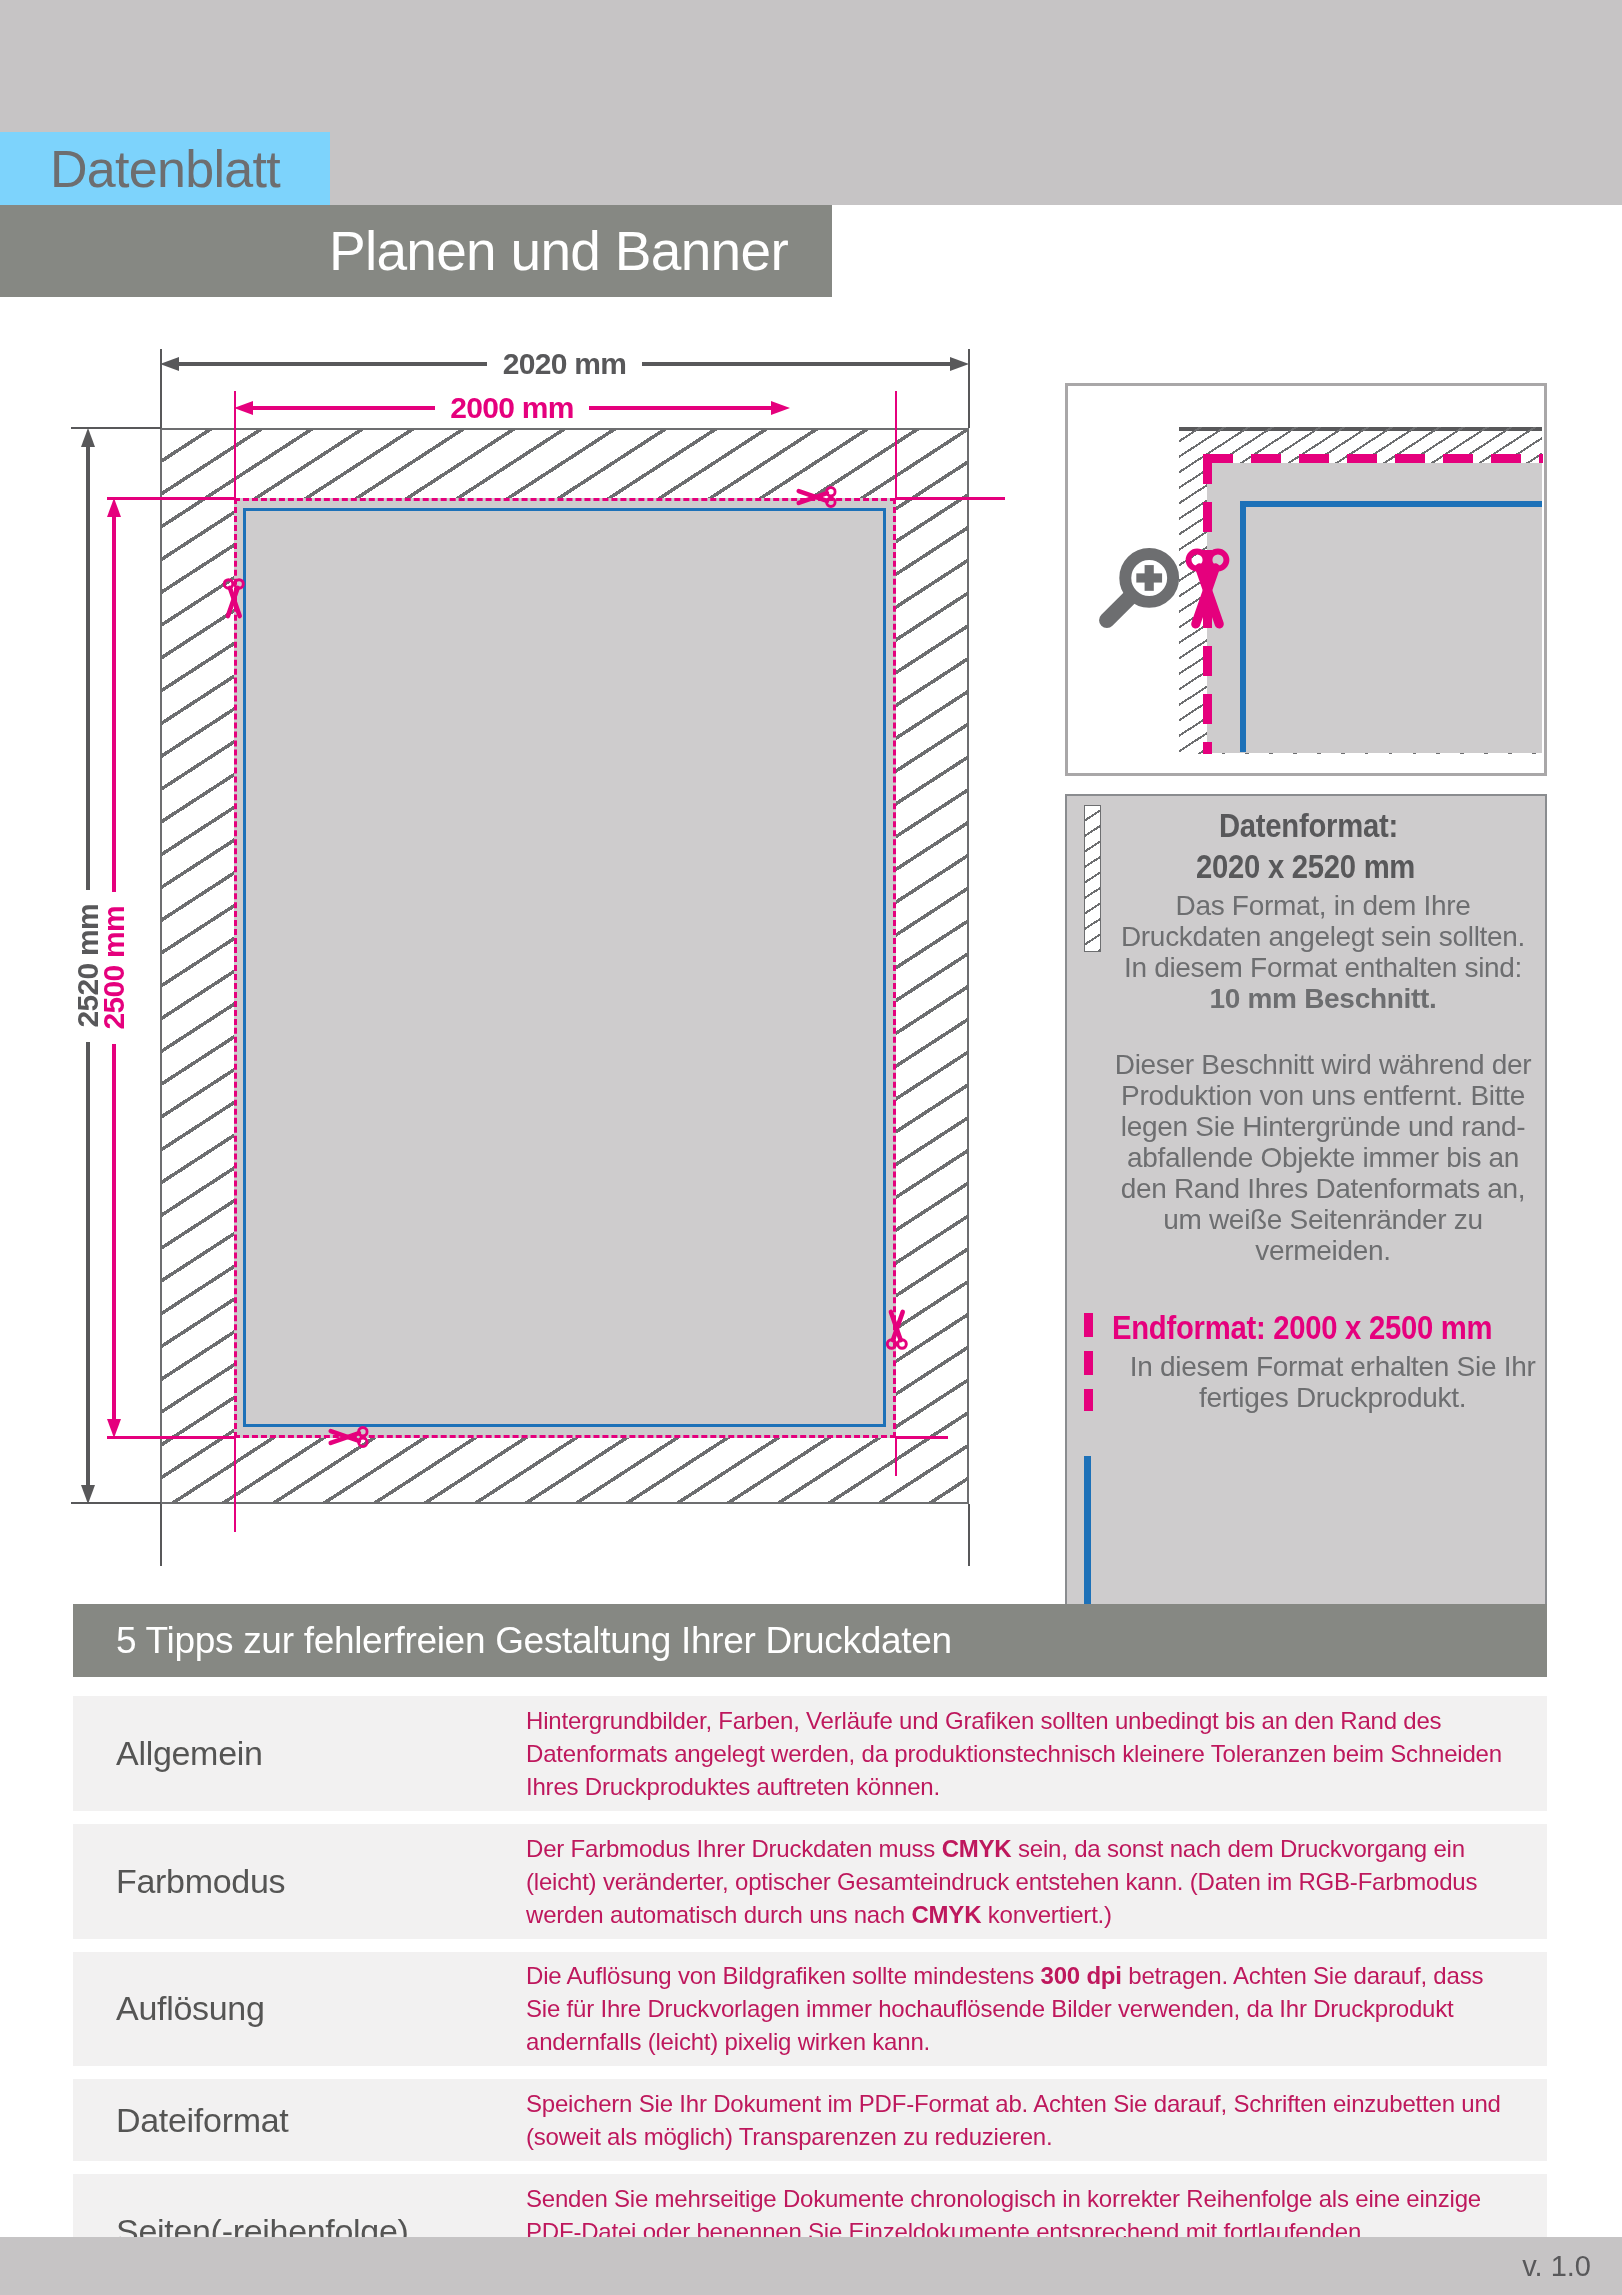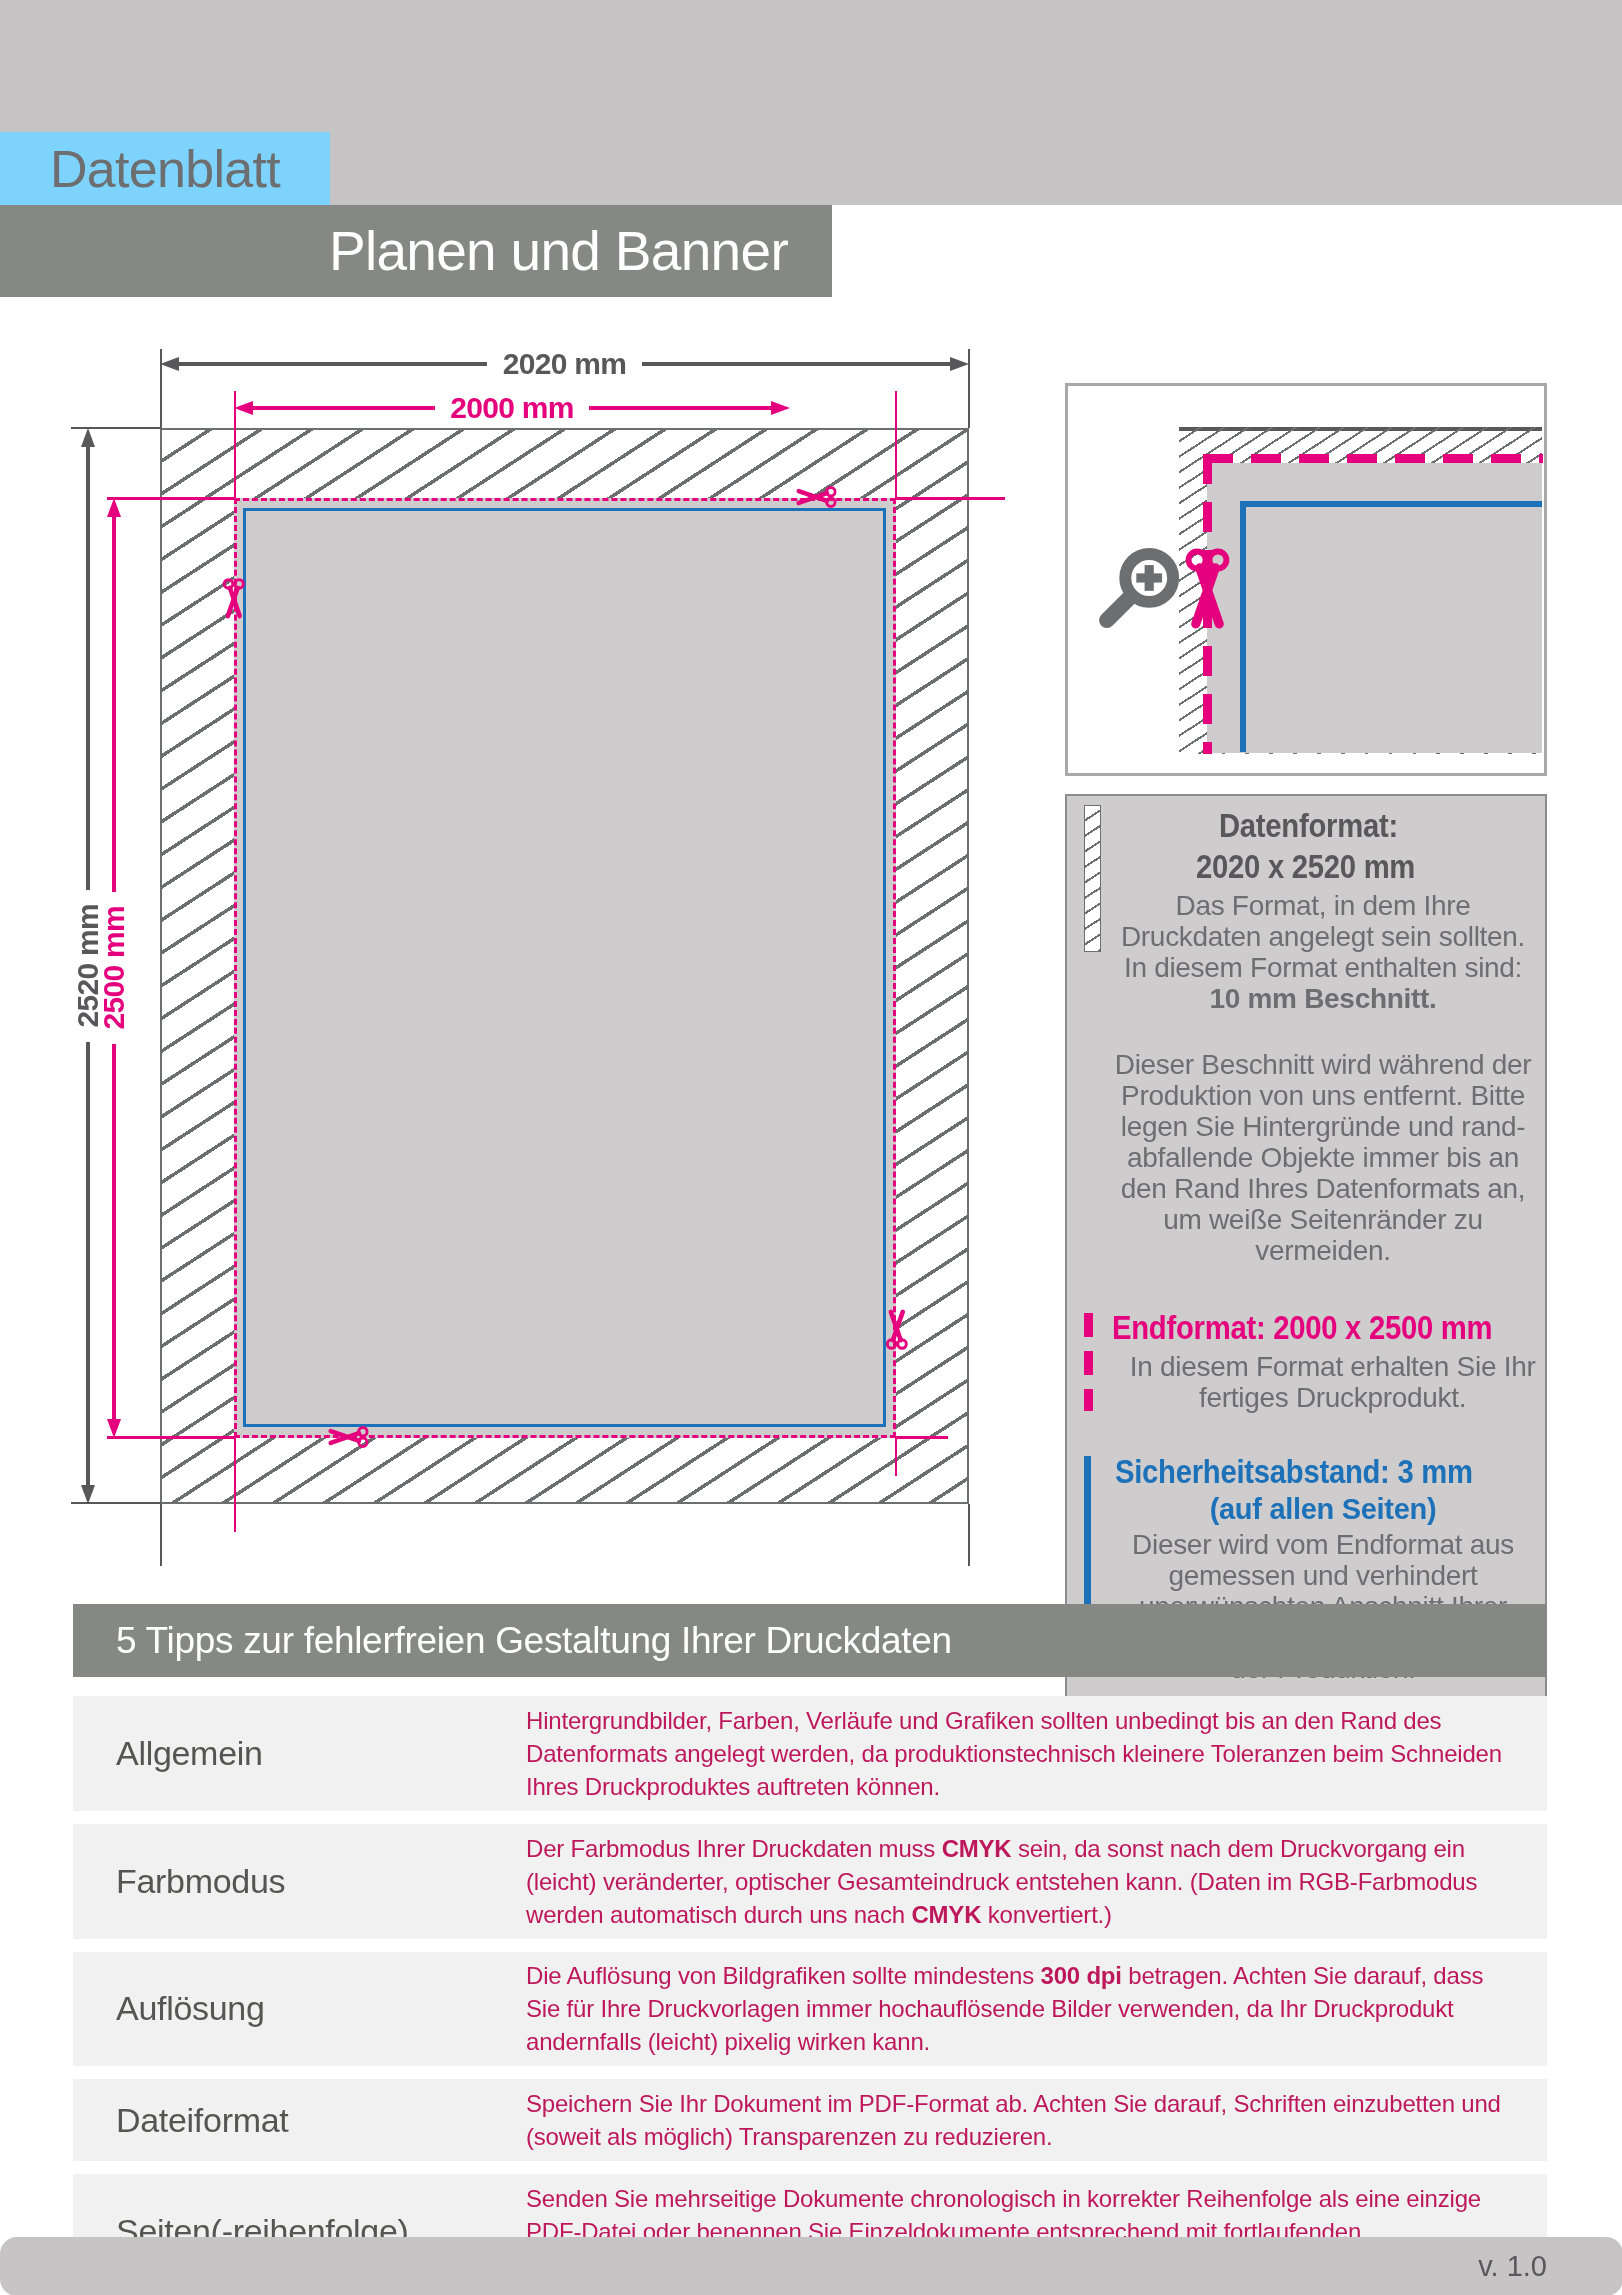"Sicherheitsabstand: 3 mm" div.ptext { html: <div> <div> <span>Sicherheitsabstand: 3 mm</span> </div> <div>(auf allen Seiten)</div> <div>Dieser wird vom Endformat aus gemessen und verhindert unerwünschten Anschnitt Ihrer Texte und Informationen während der Produktion.</div> </div> -> none }
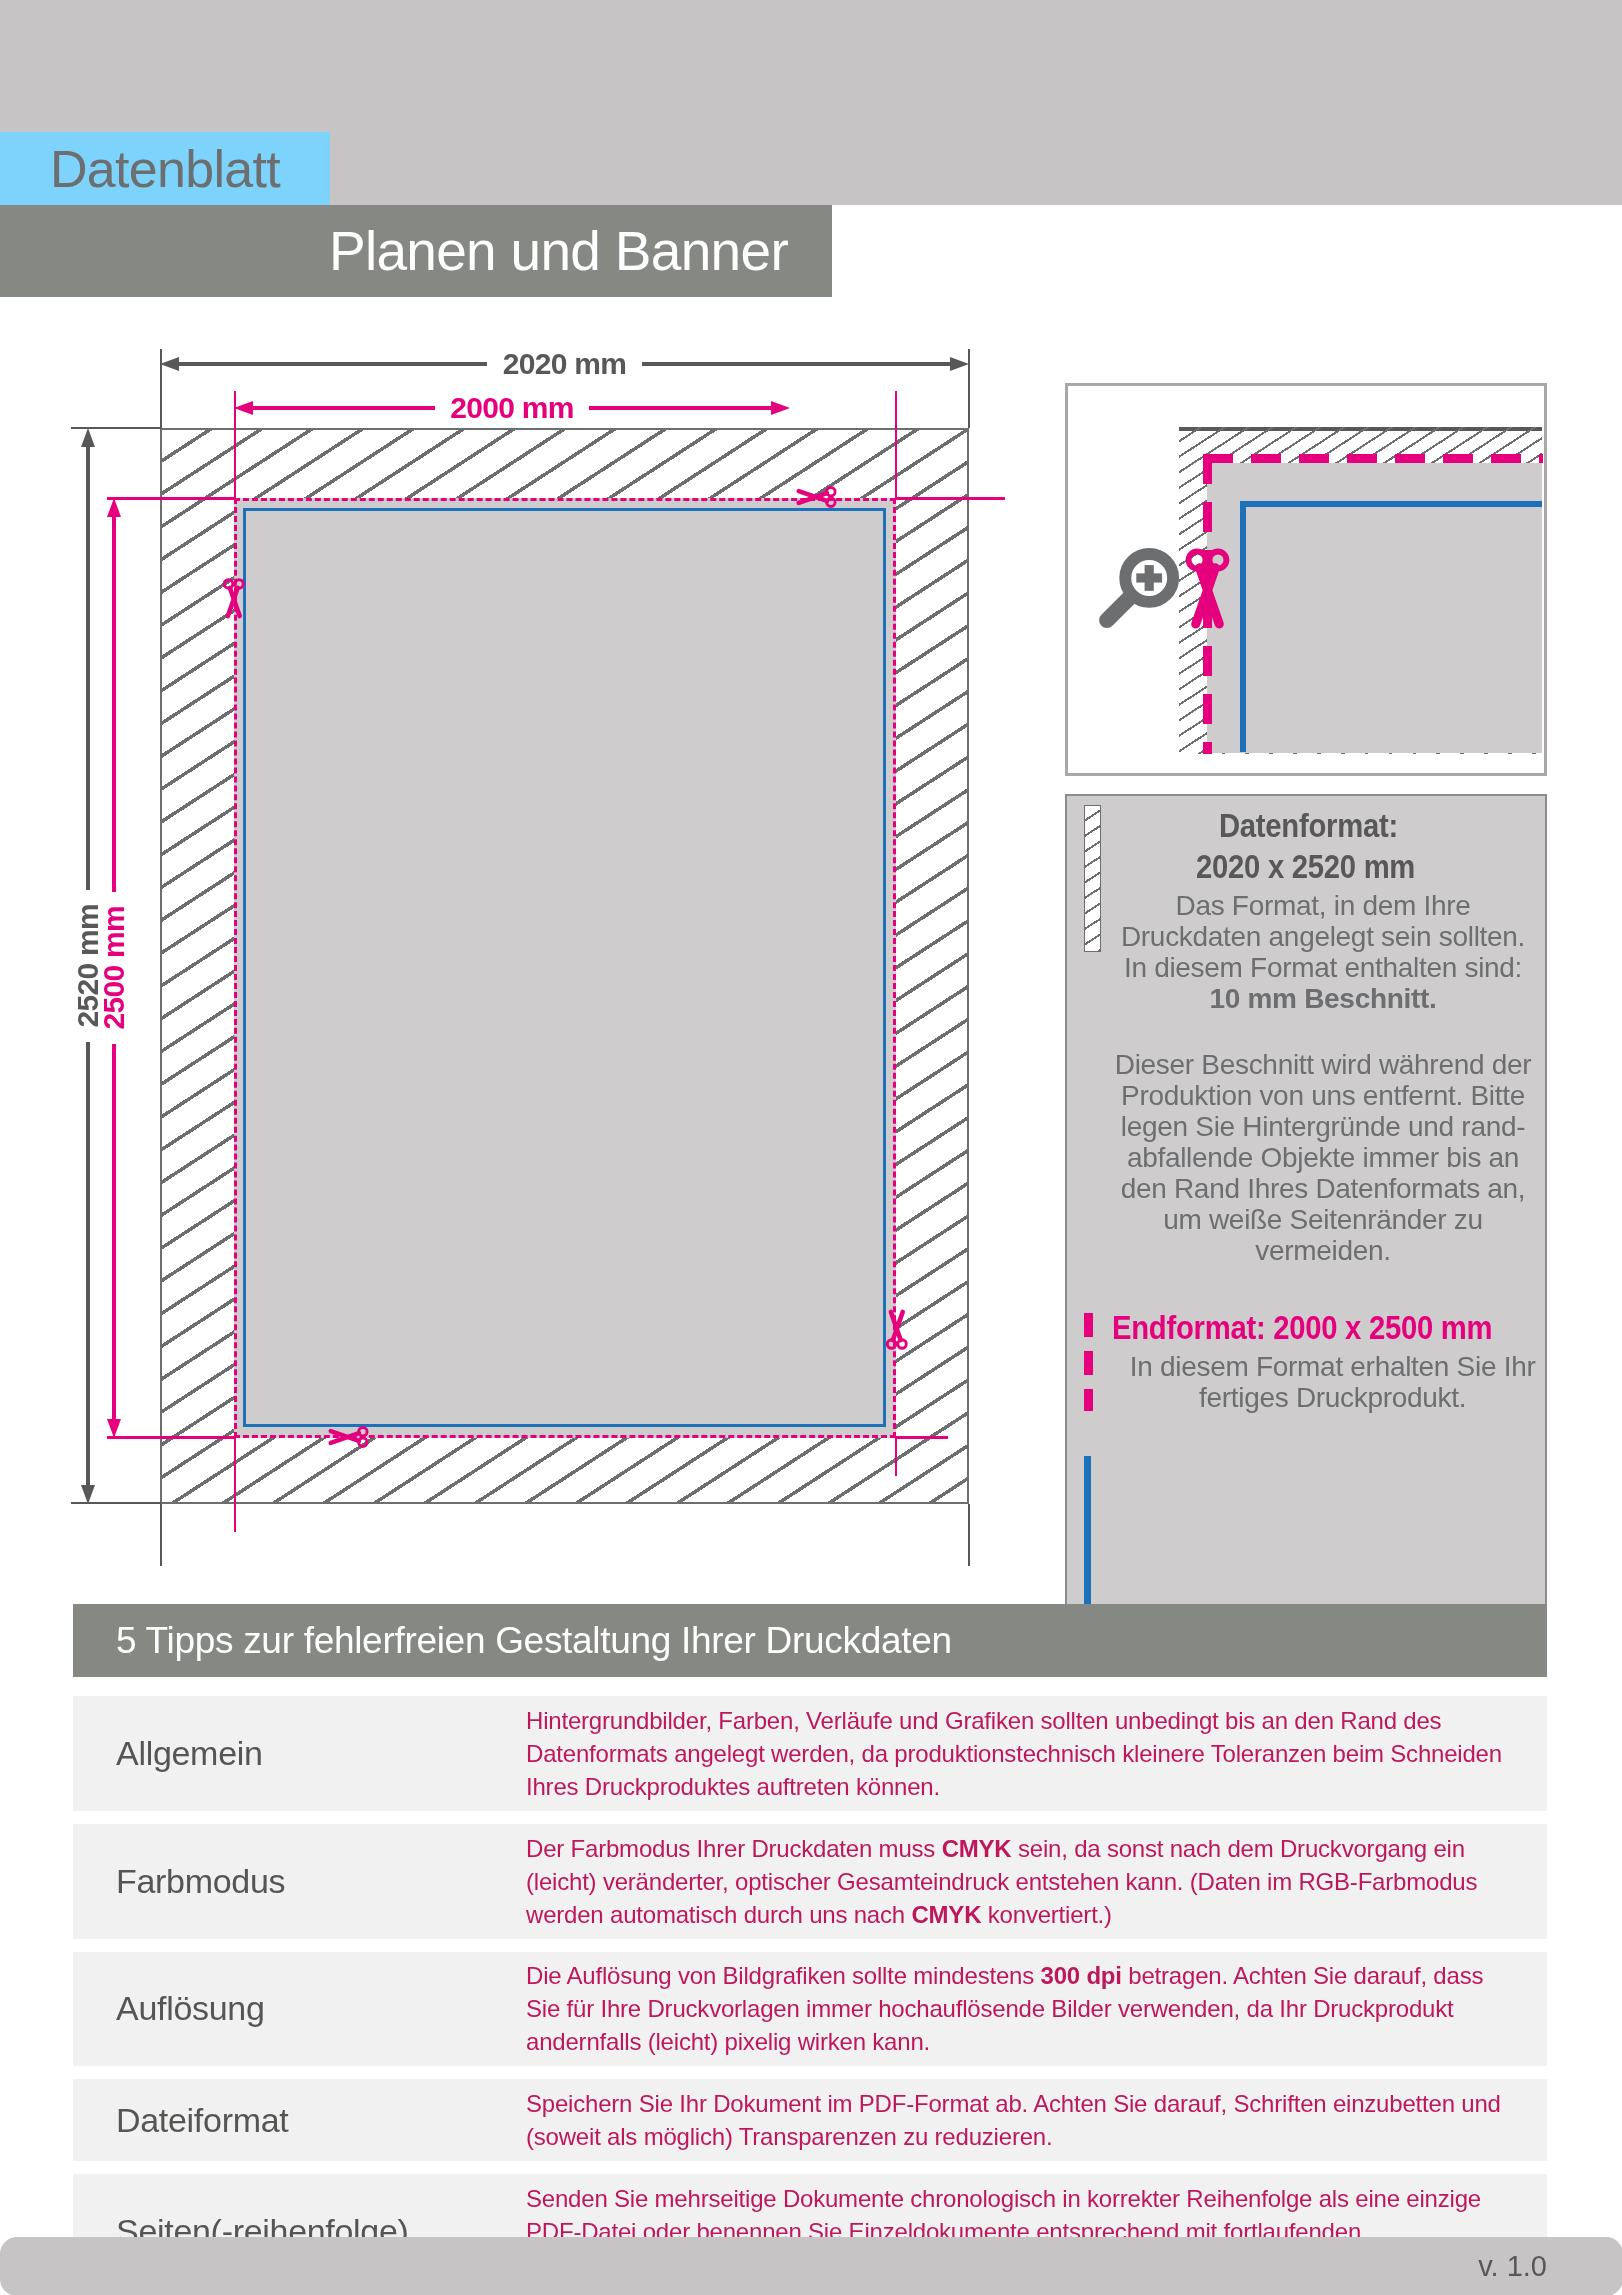"v. 1.0" .footer { border-radius: 17px -> none; padding-right: 76px -> 32px }
